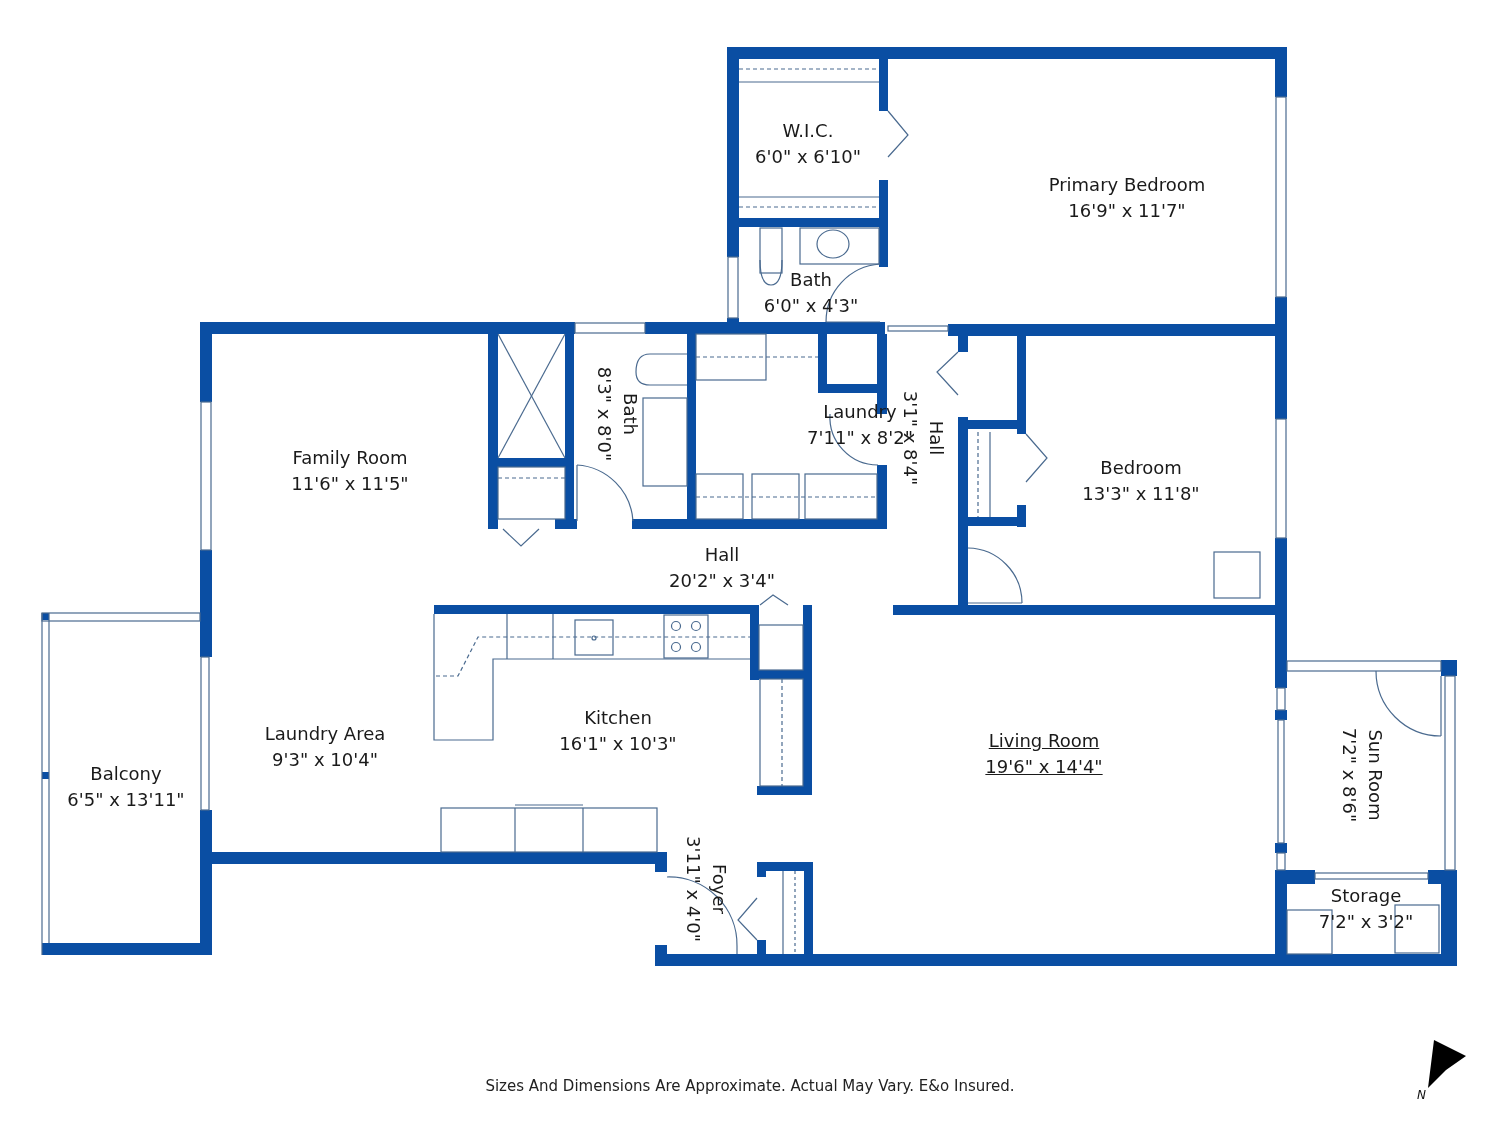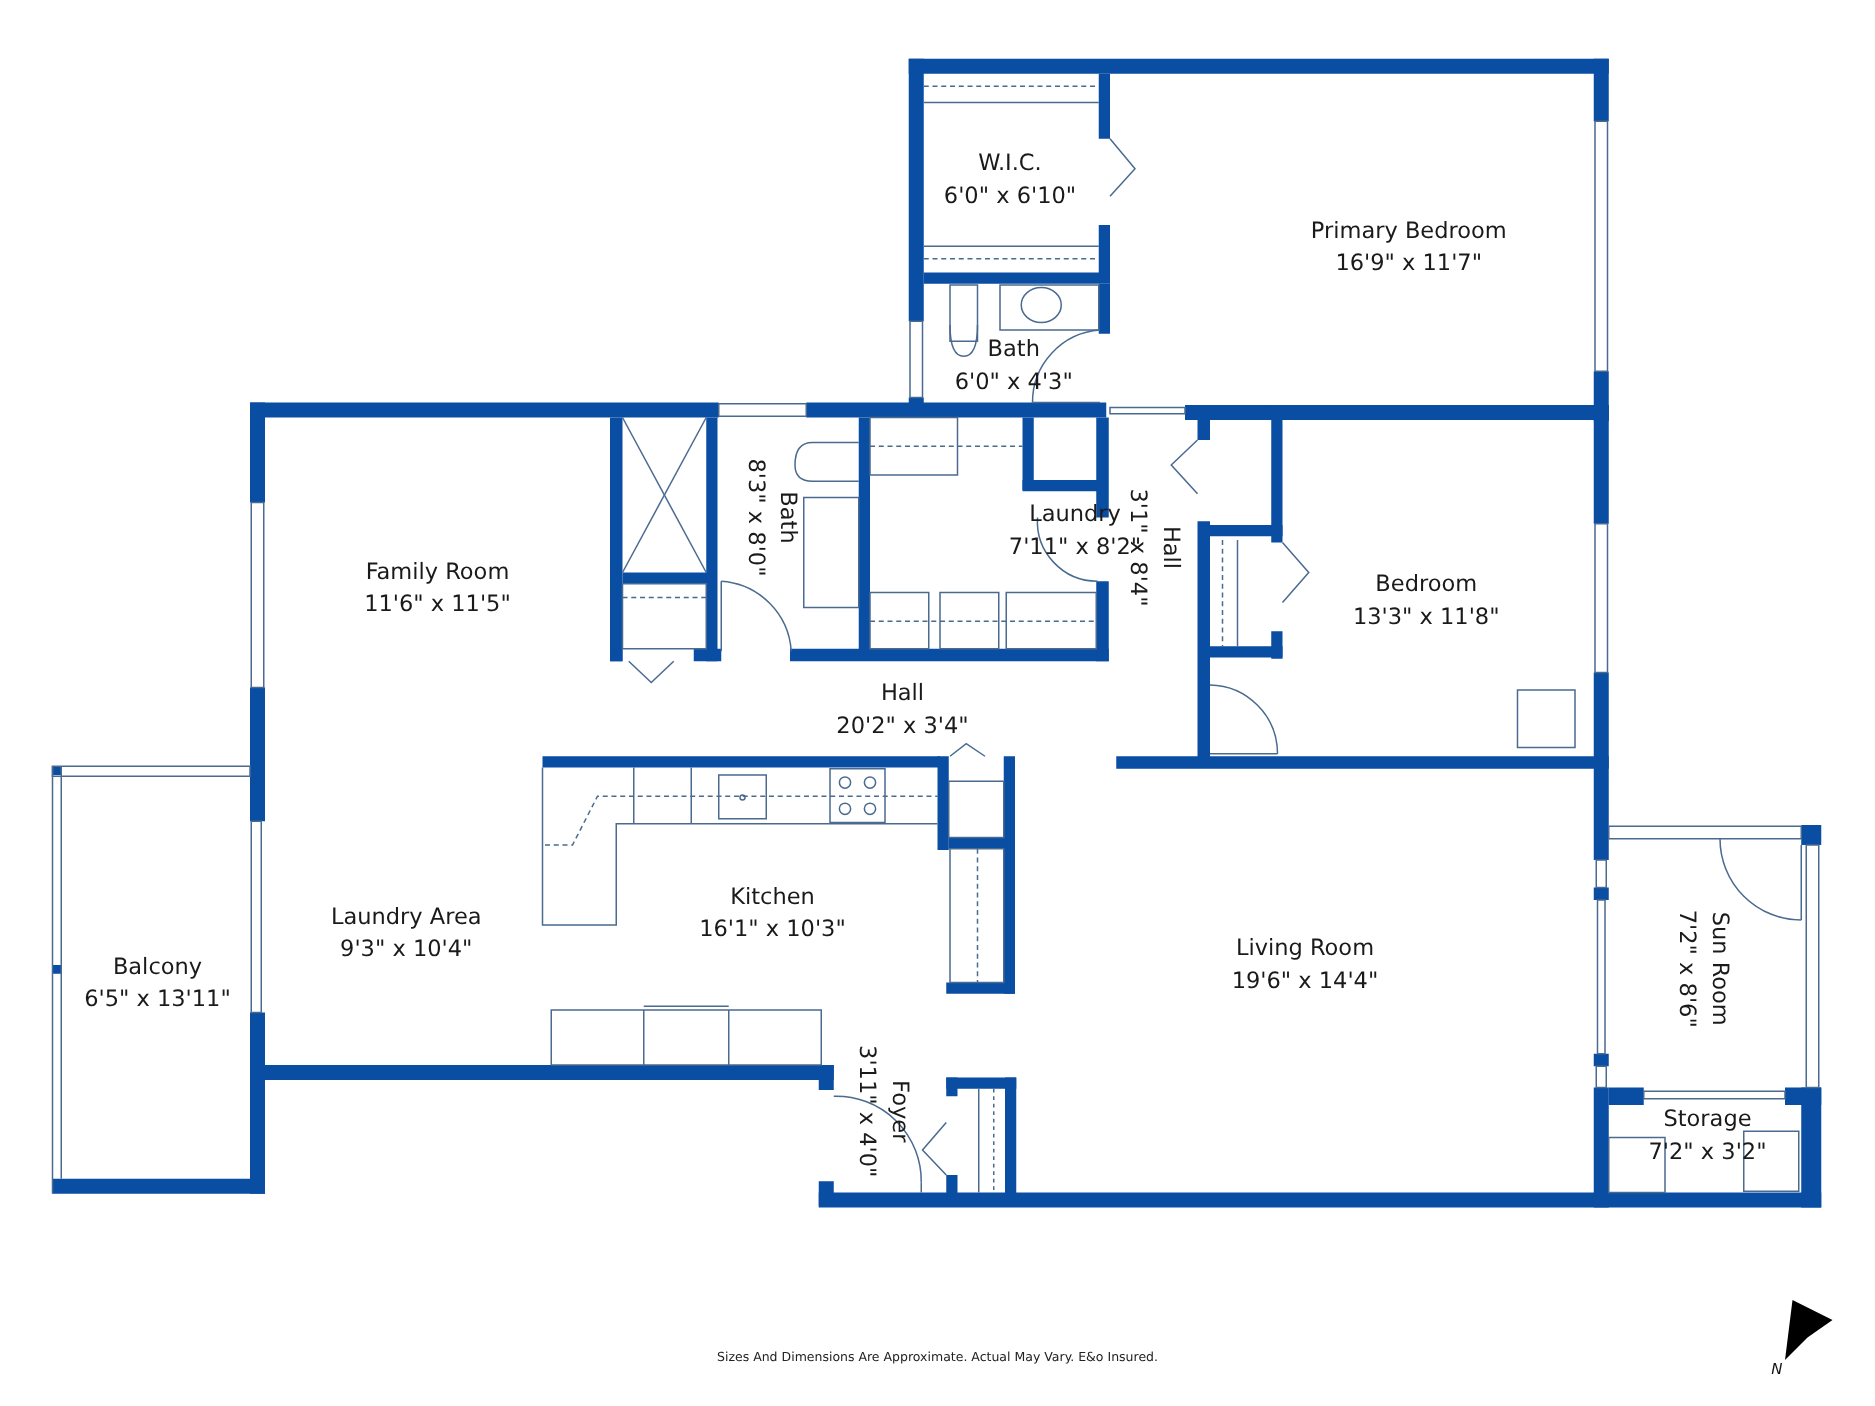"Living Room" div.lbl { text-decoration: none -> underline; top: 772px -> 754px }
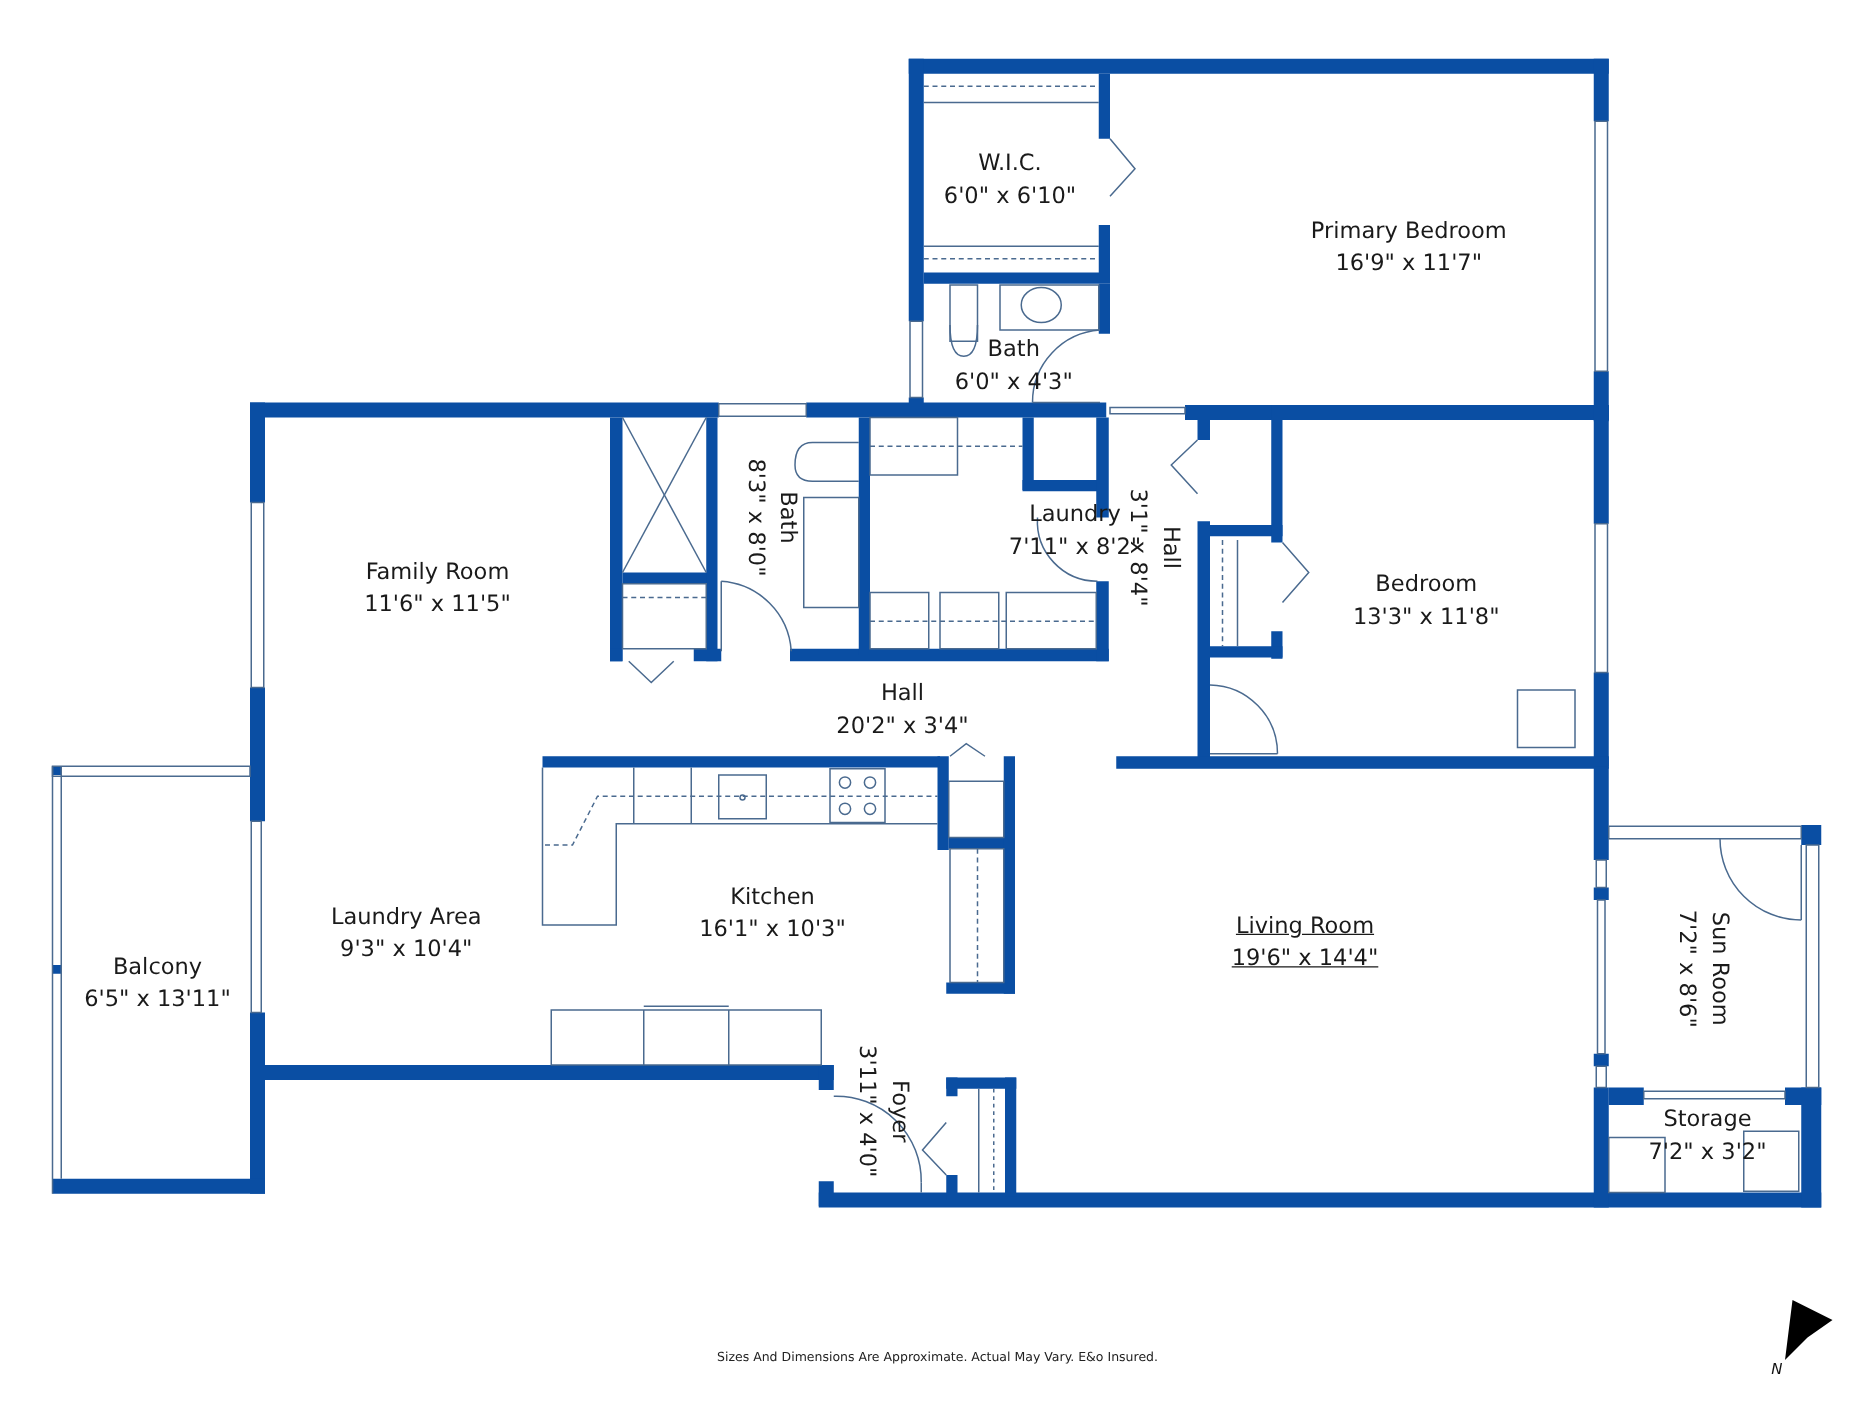"Sizes And Dimensions Are Approximate." .disclaimer { font-size: 10px -> 15px }
